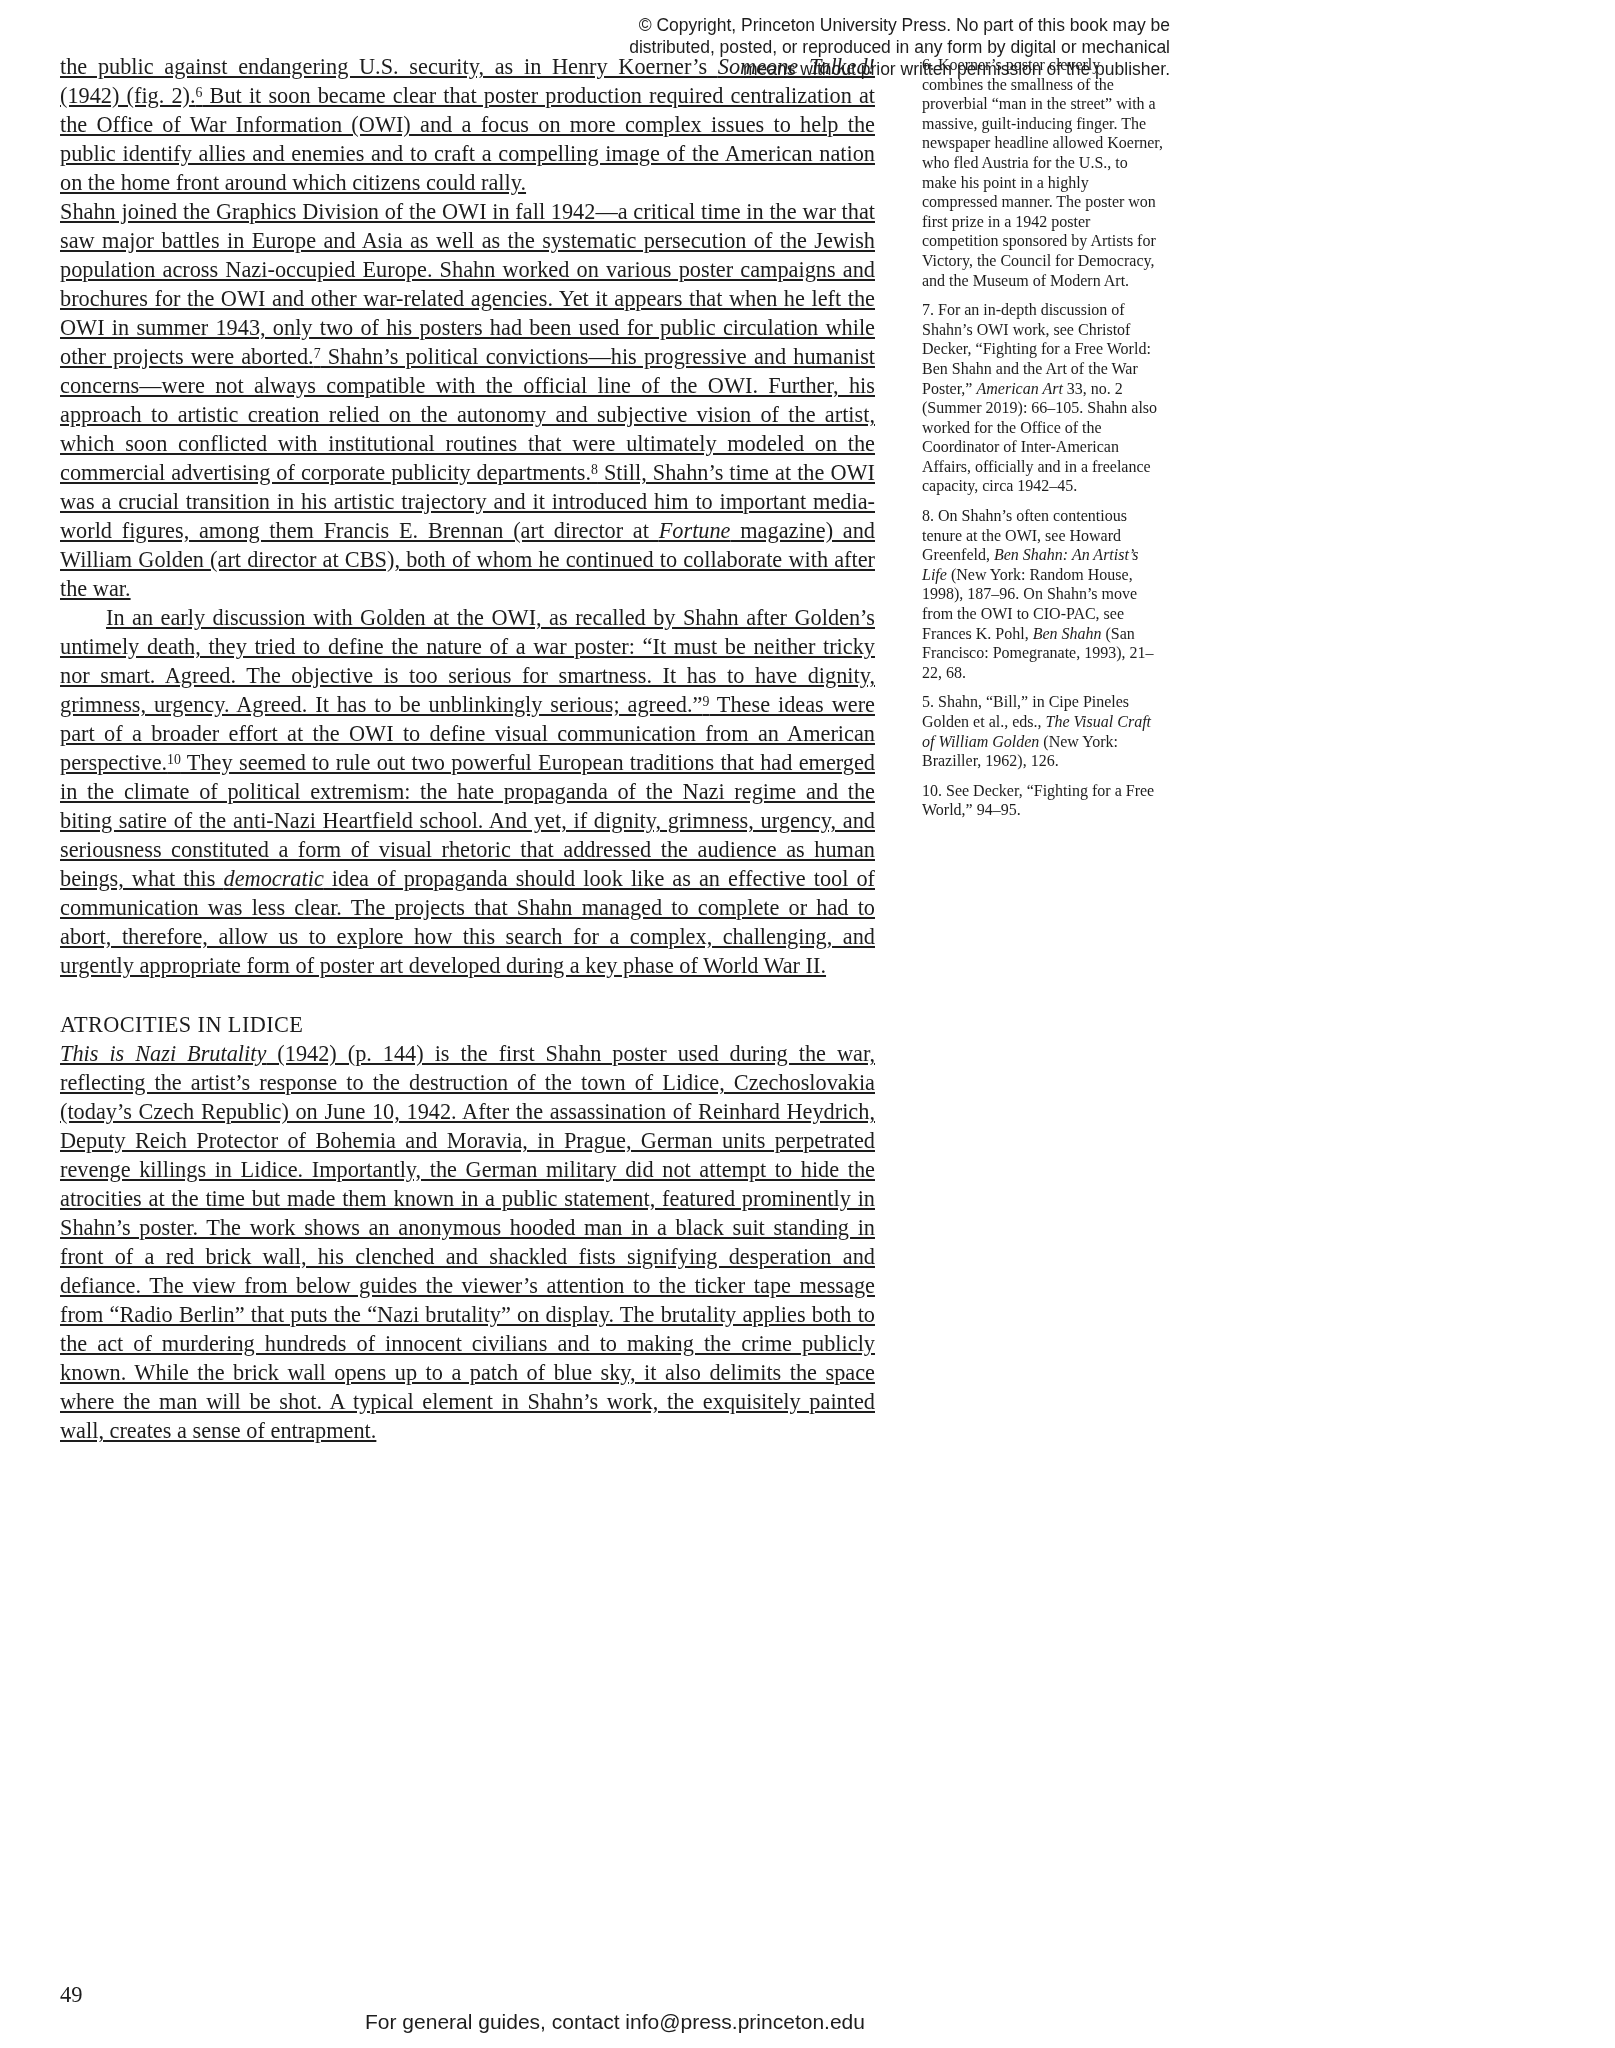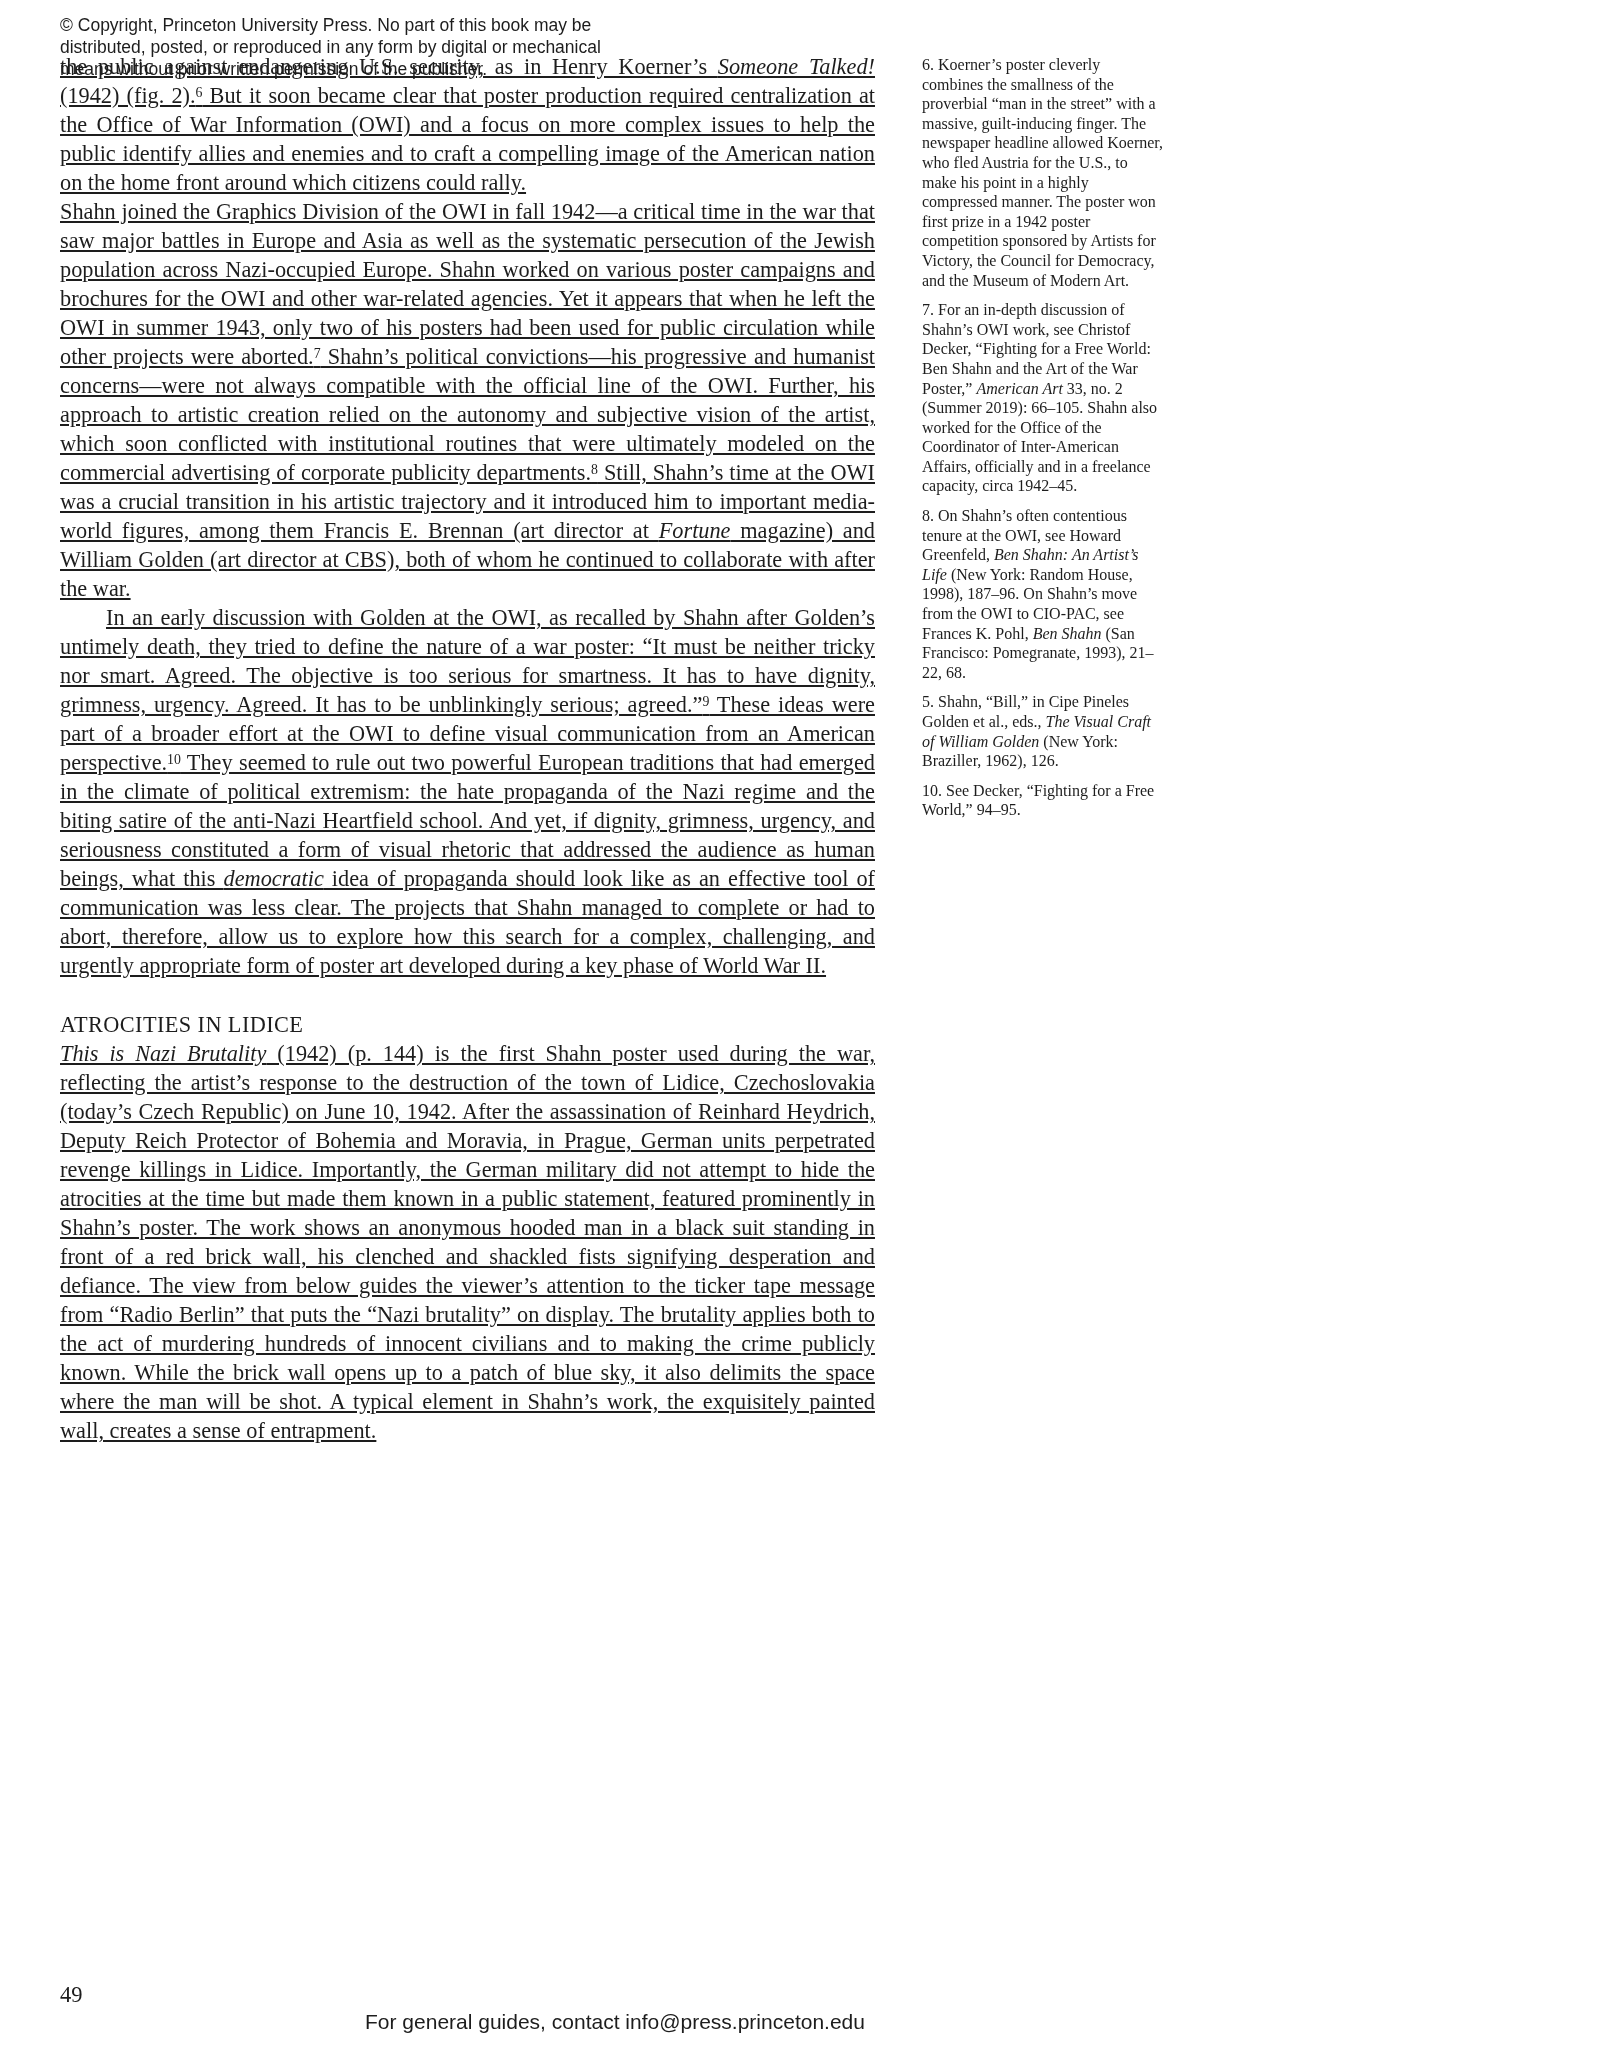"© Copyright, Princeton University Press." .copyright-header { text-align: left -> right }
